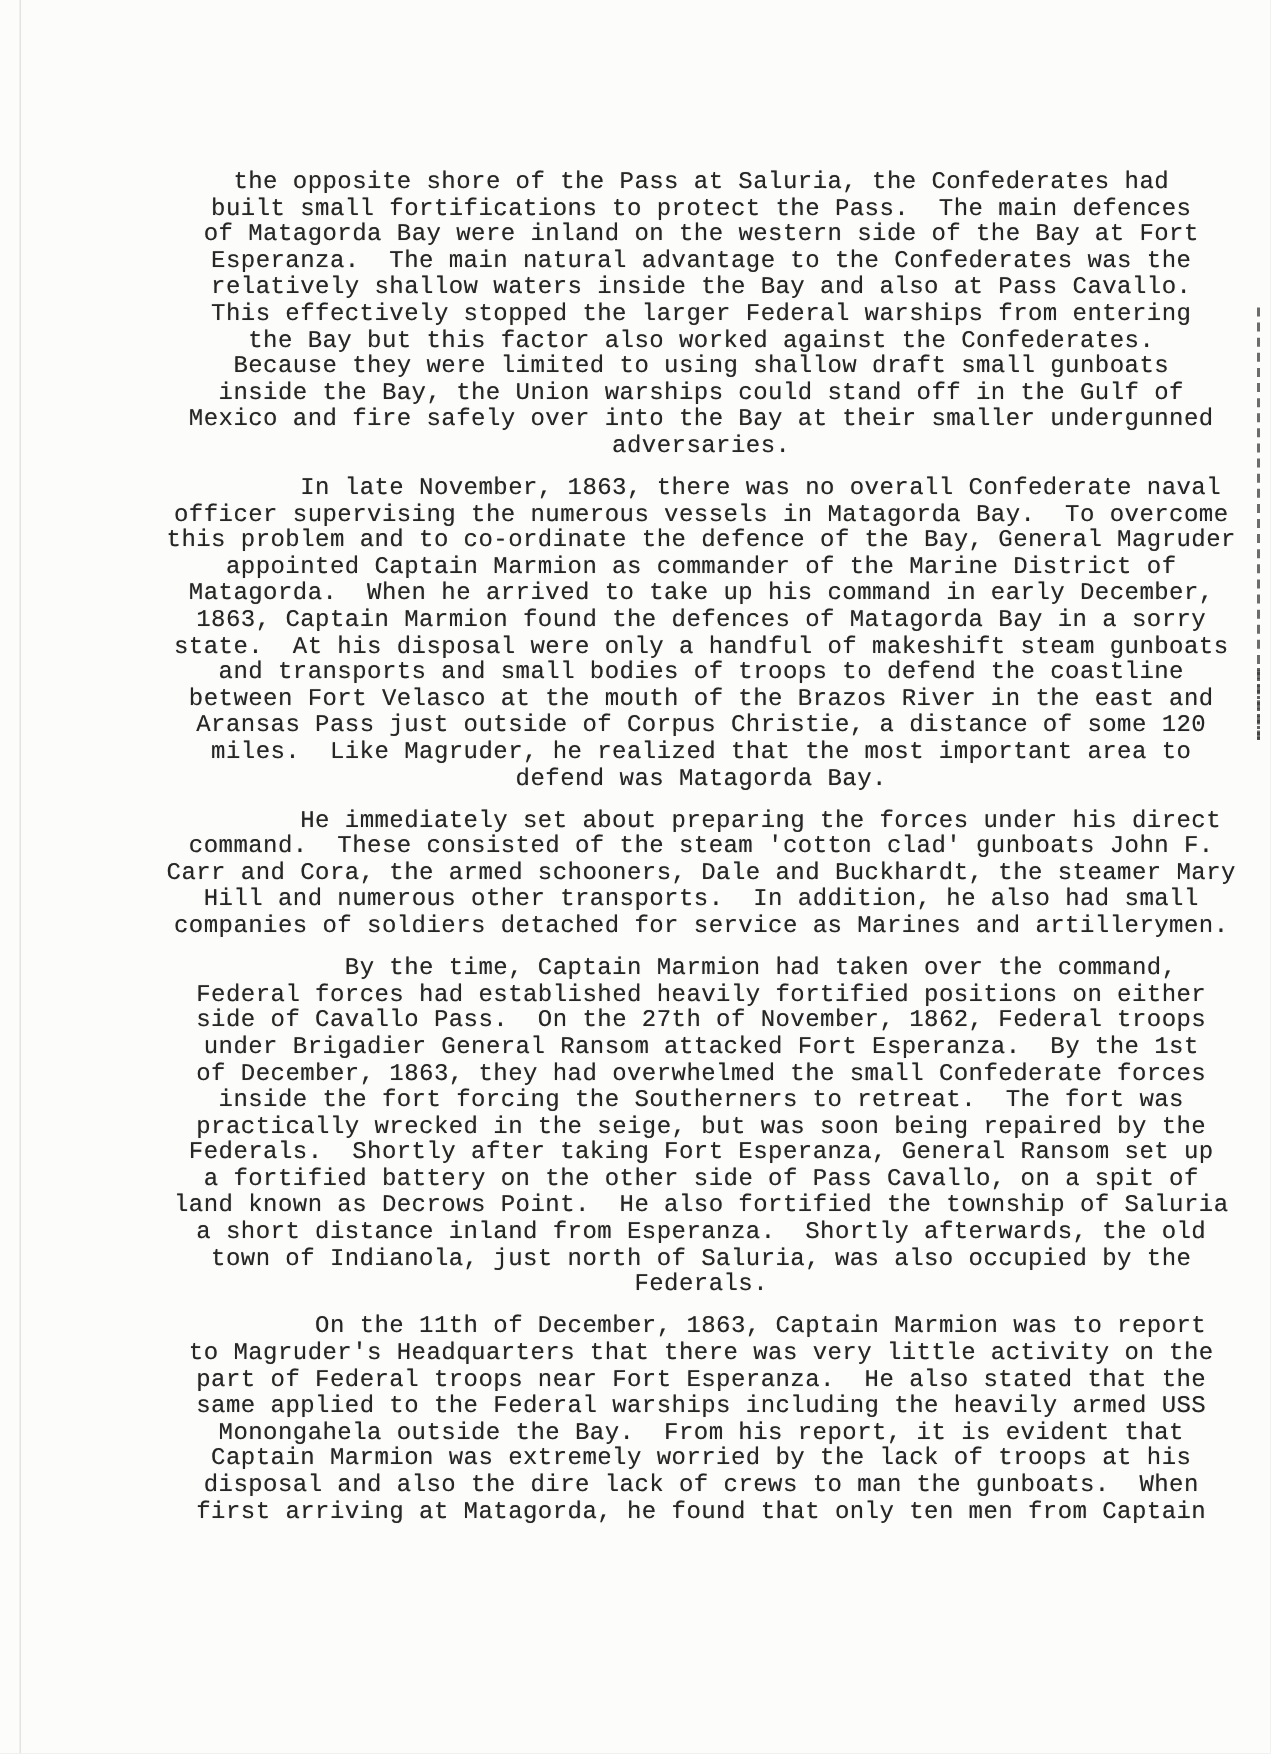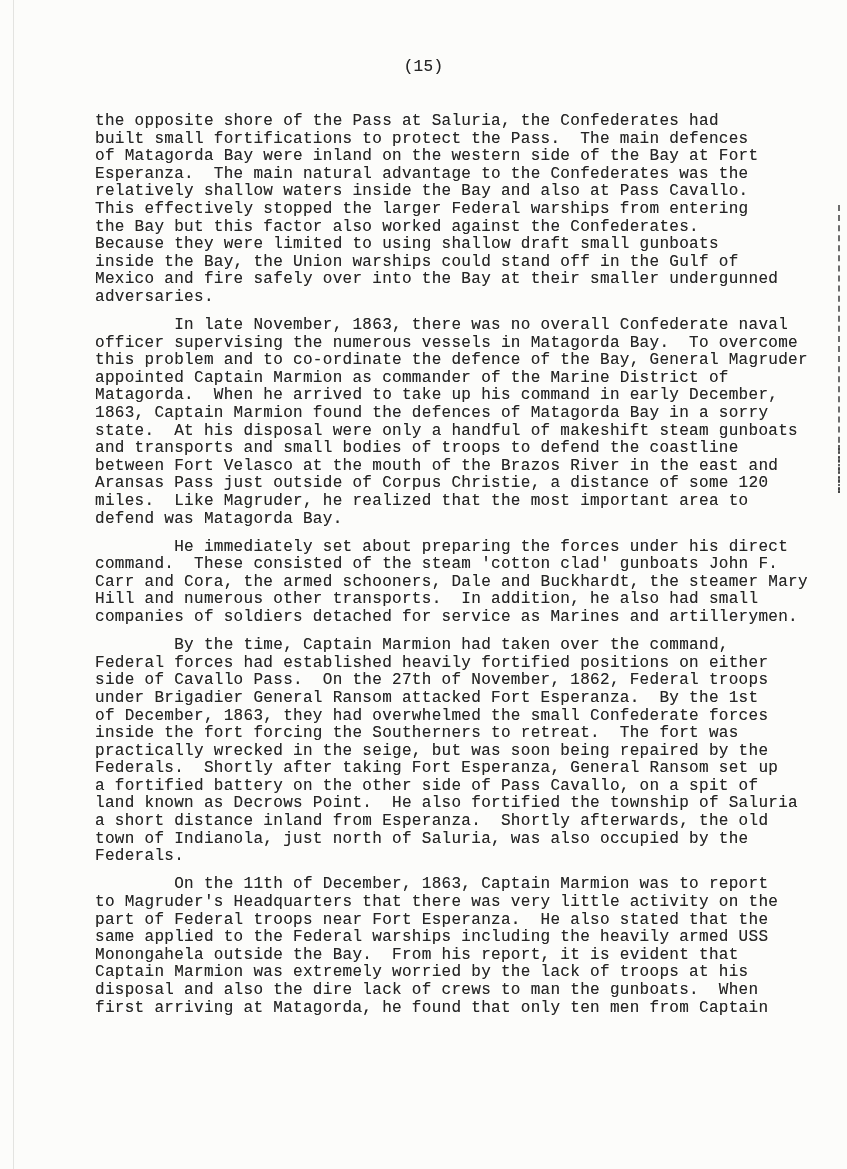"(15)" div.page-number { html: <div>(15)</div> -> none }
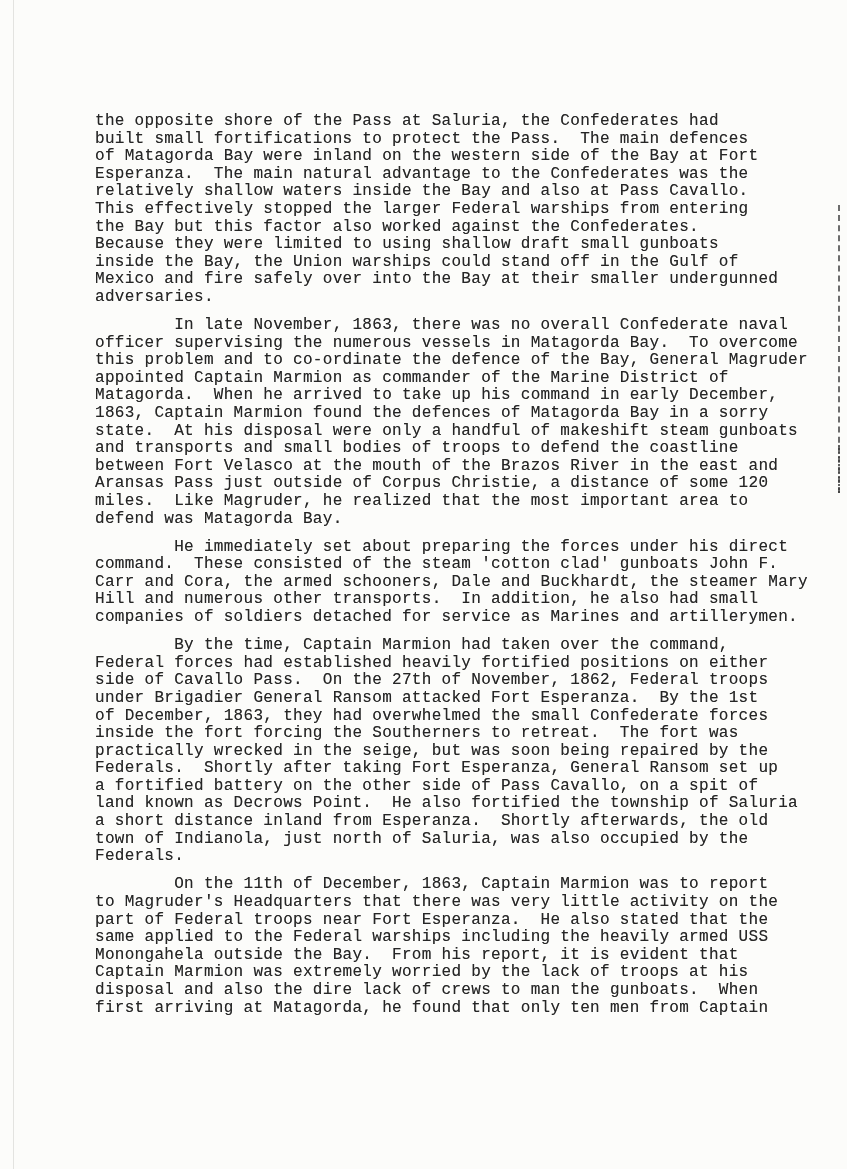"the opposite shore of the" .text-block { text-align: none -> center }
